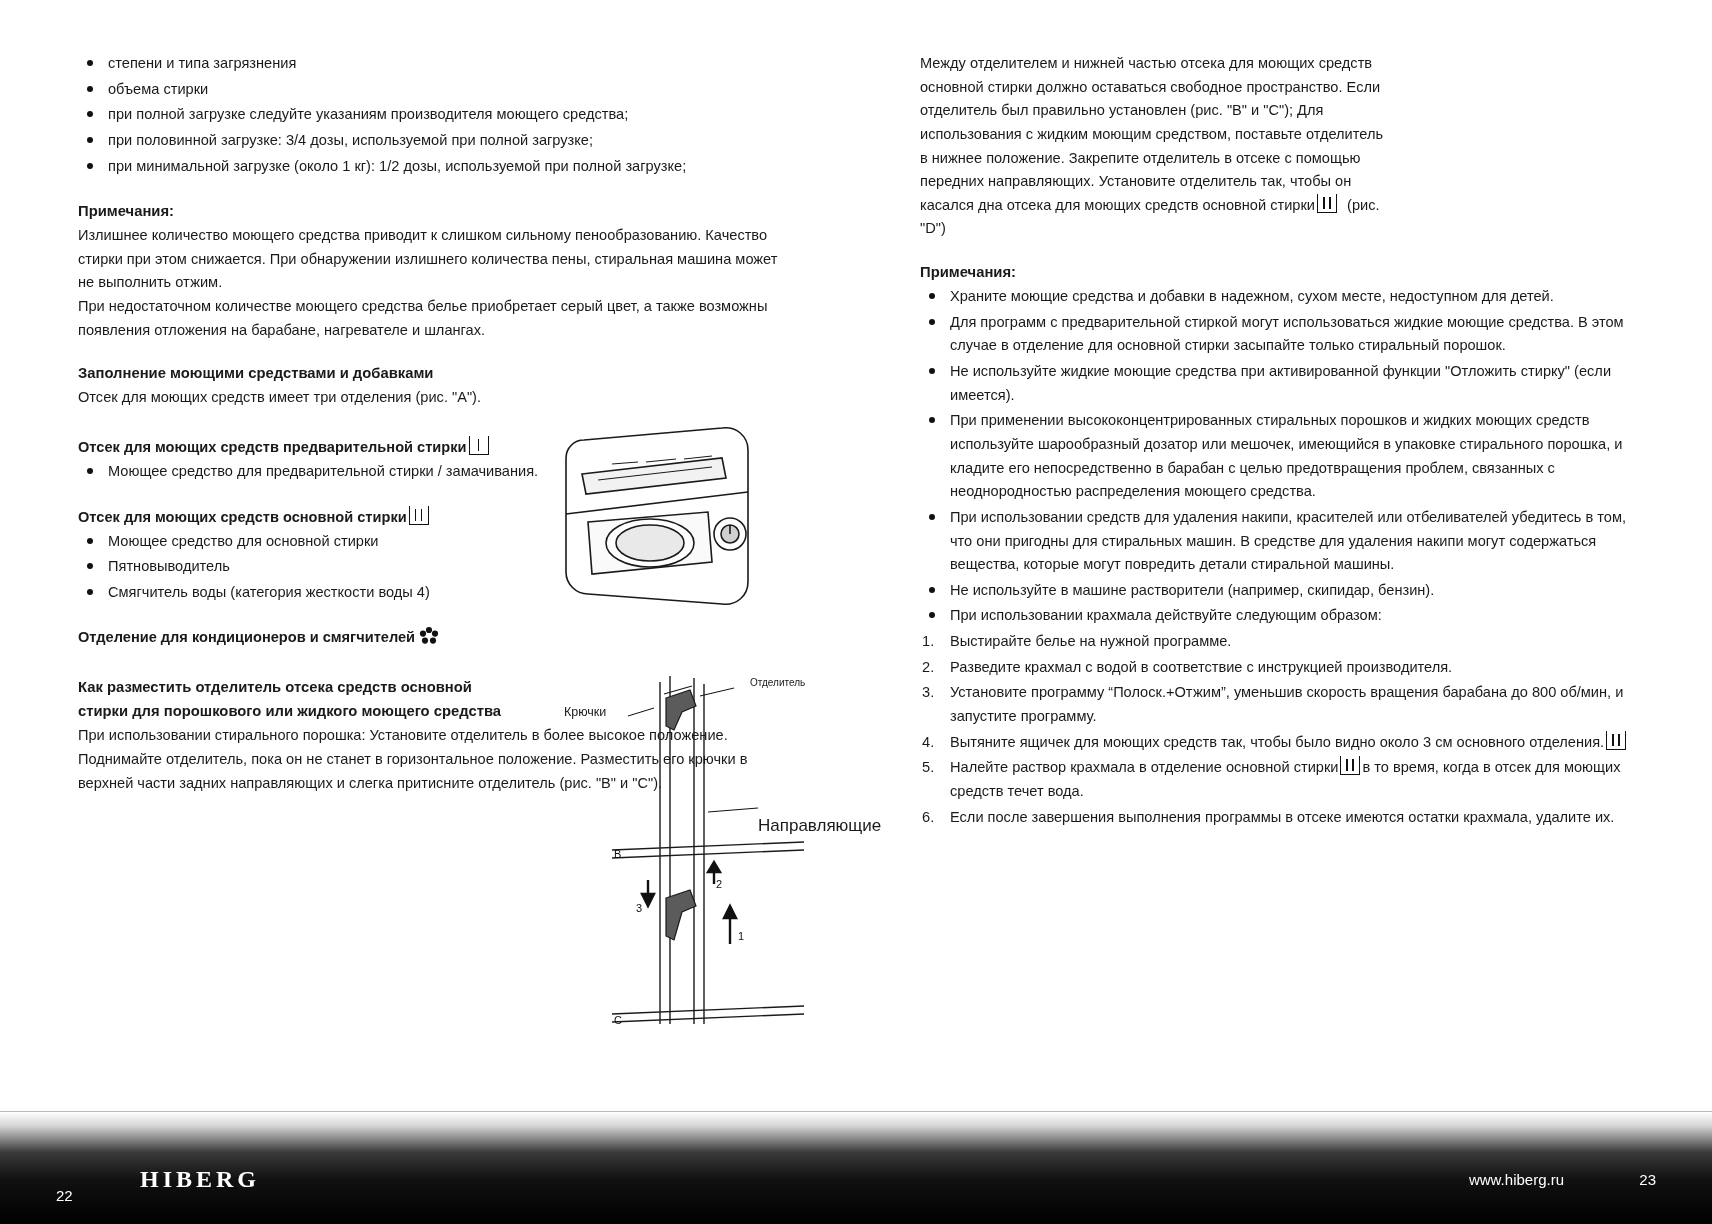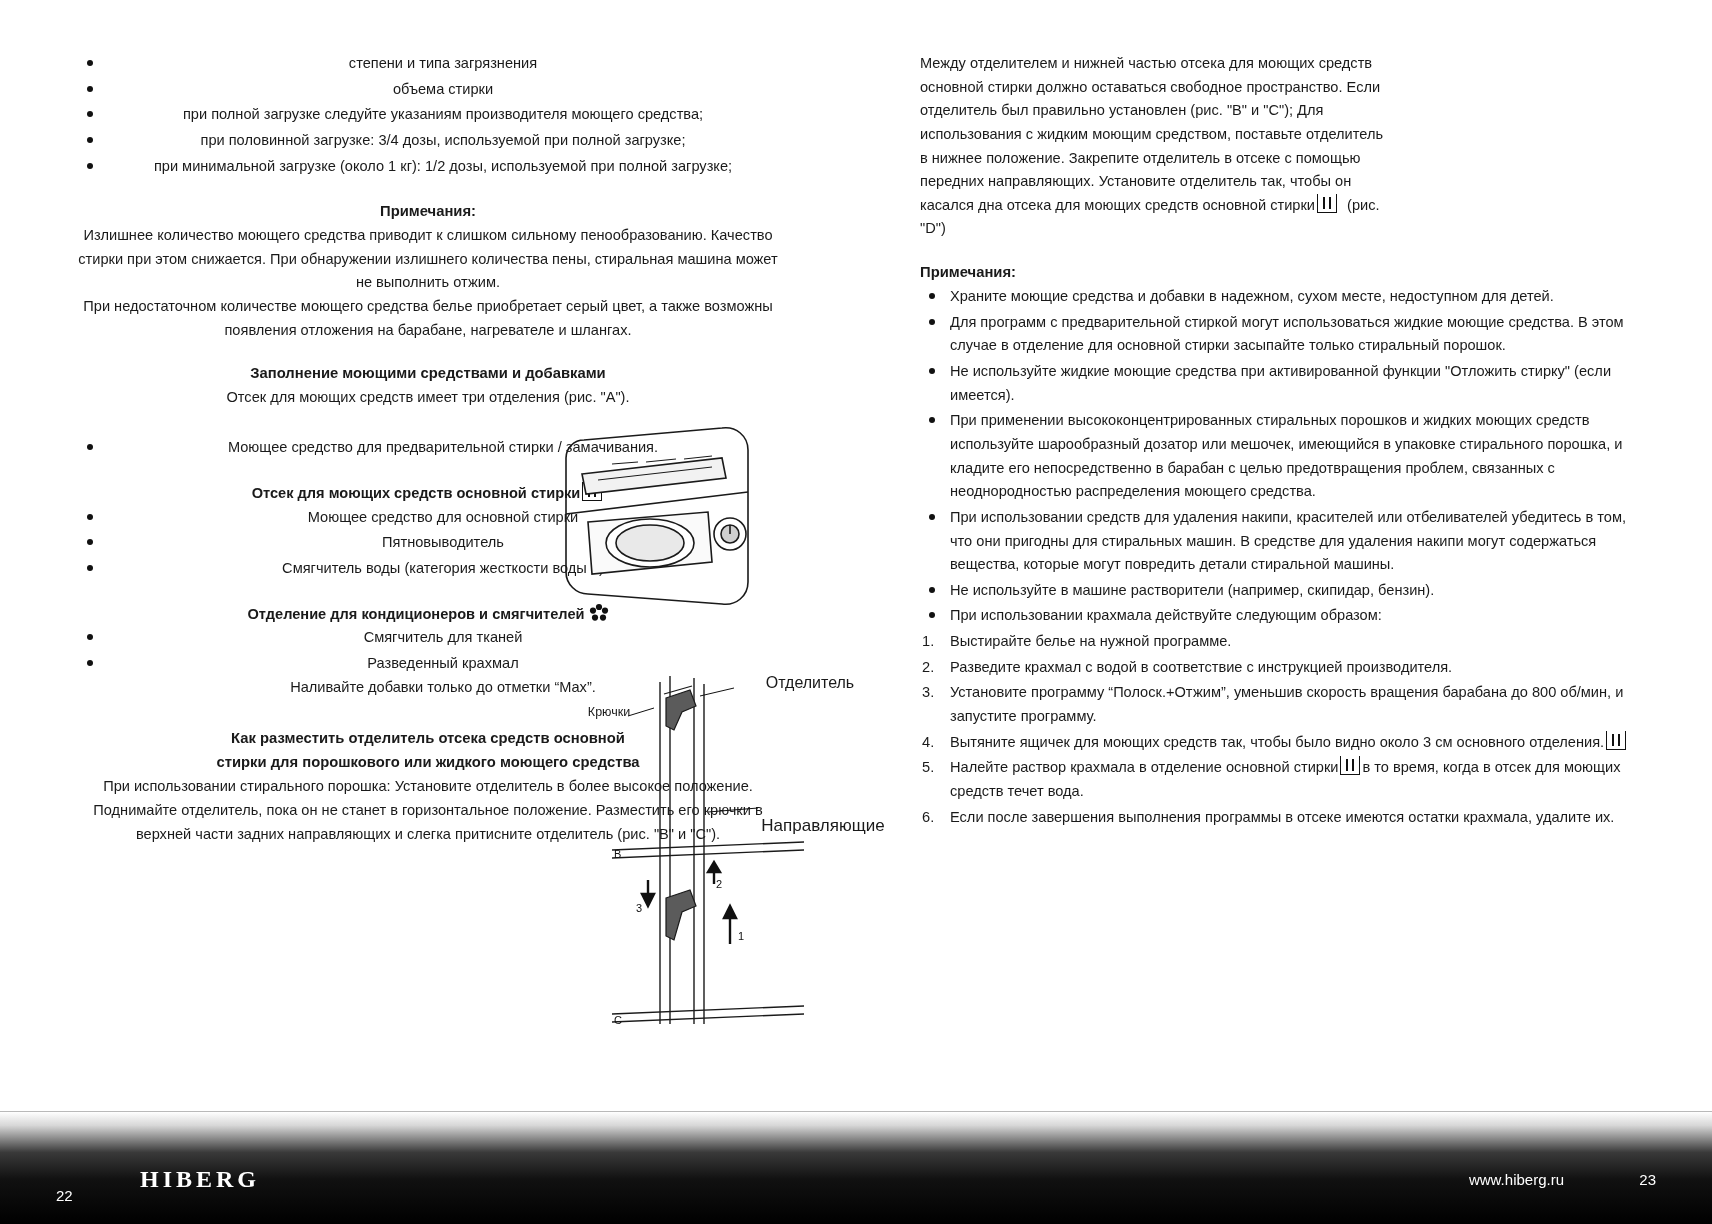"степени и типа загрязнения" .col-left { text-align: center -> none }
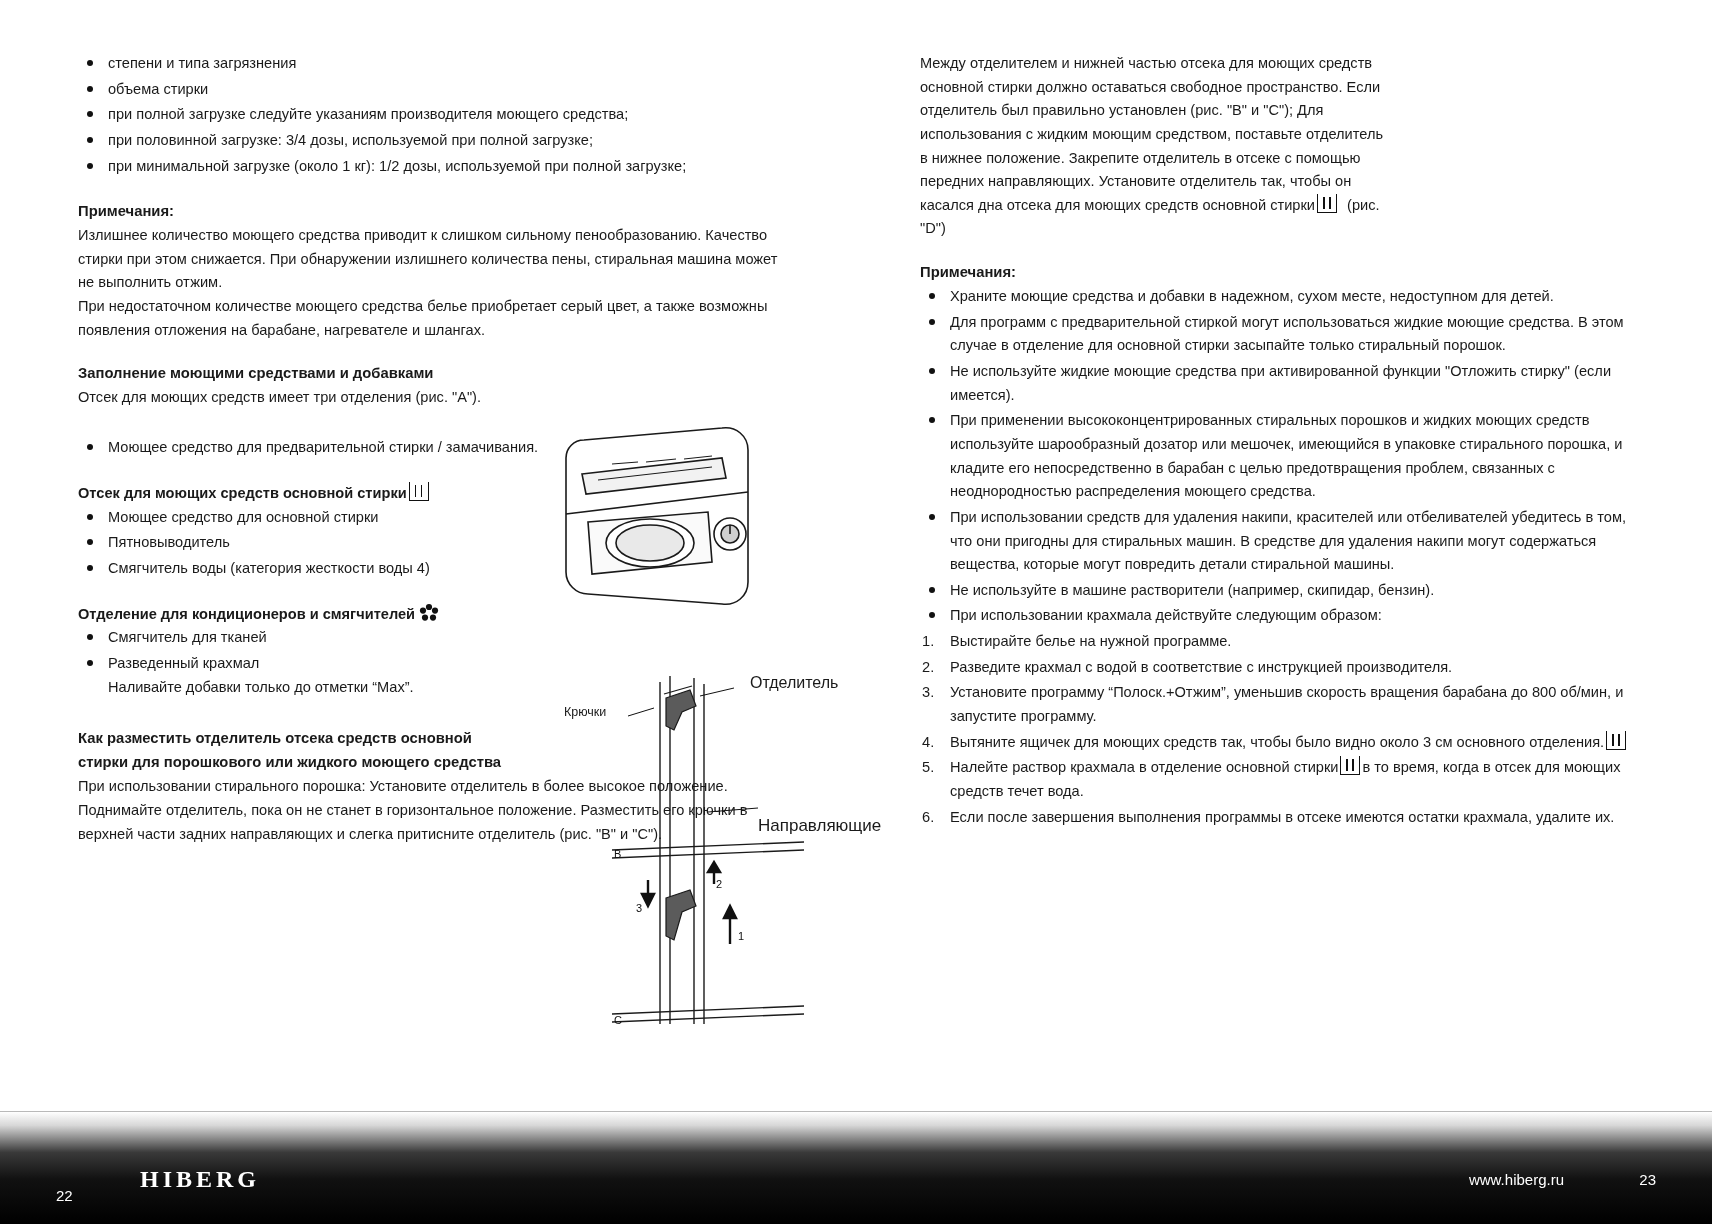"Отсек для моющих средств предварительной" p.heading { html: none -> <p> <span>Отсек для моющих средств предварительной стирки</span><span><span></span><span></span></span> </p> }
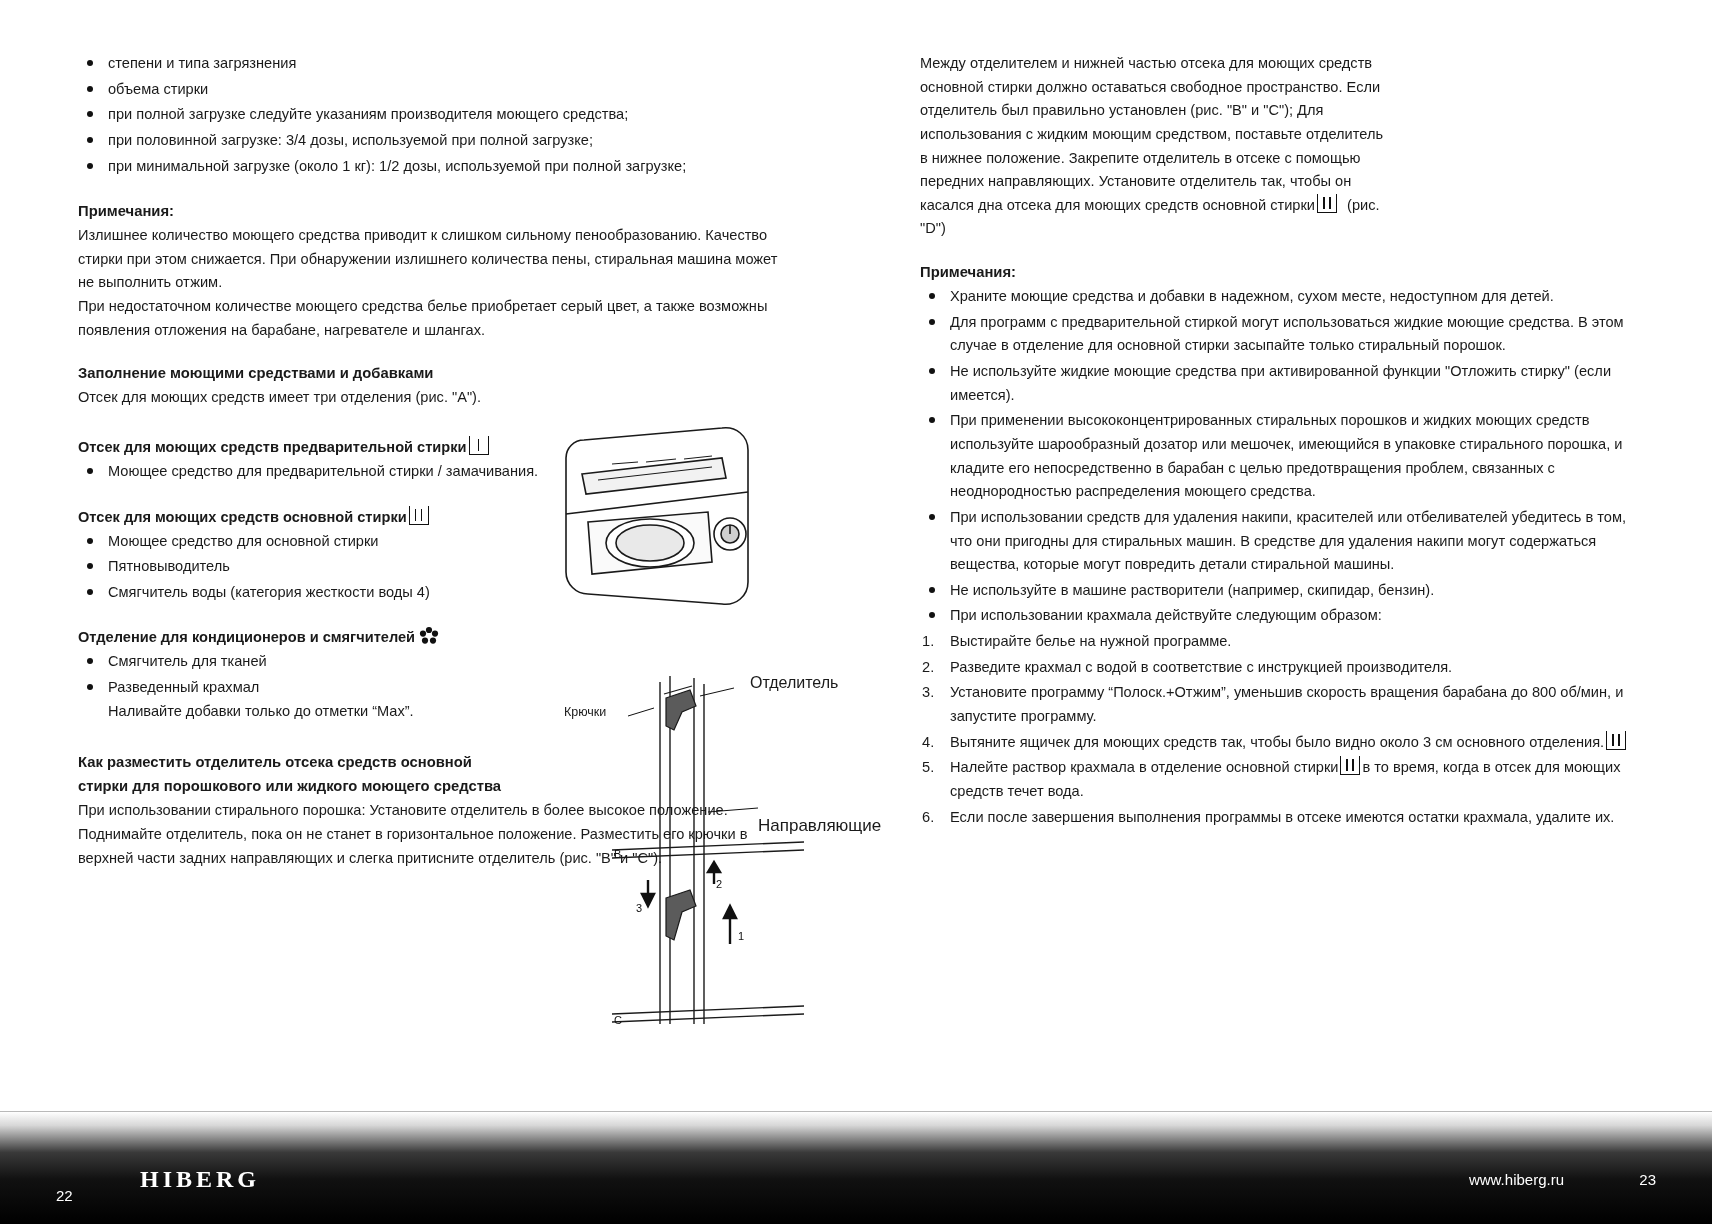"Смягчитель для тканей" ul.bullets { html: <ul> <li><span>Смягчитель для тканей</span></li> <li> <span>Разведенный крахмал</span> <div>Наливайте добавки только до отметки “Max”.</div> </li> </ul> -> none }
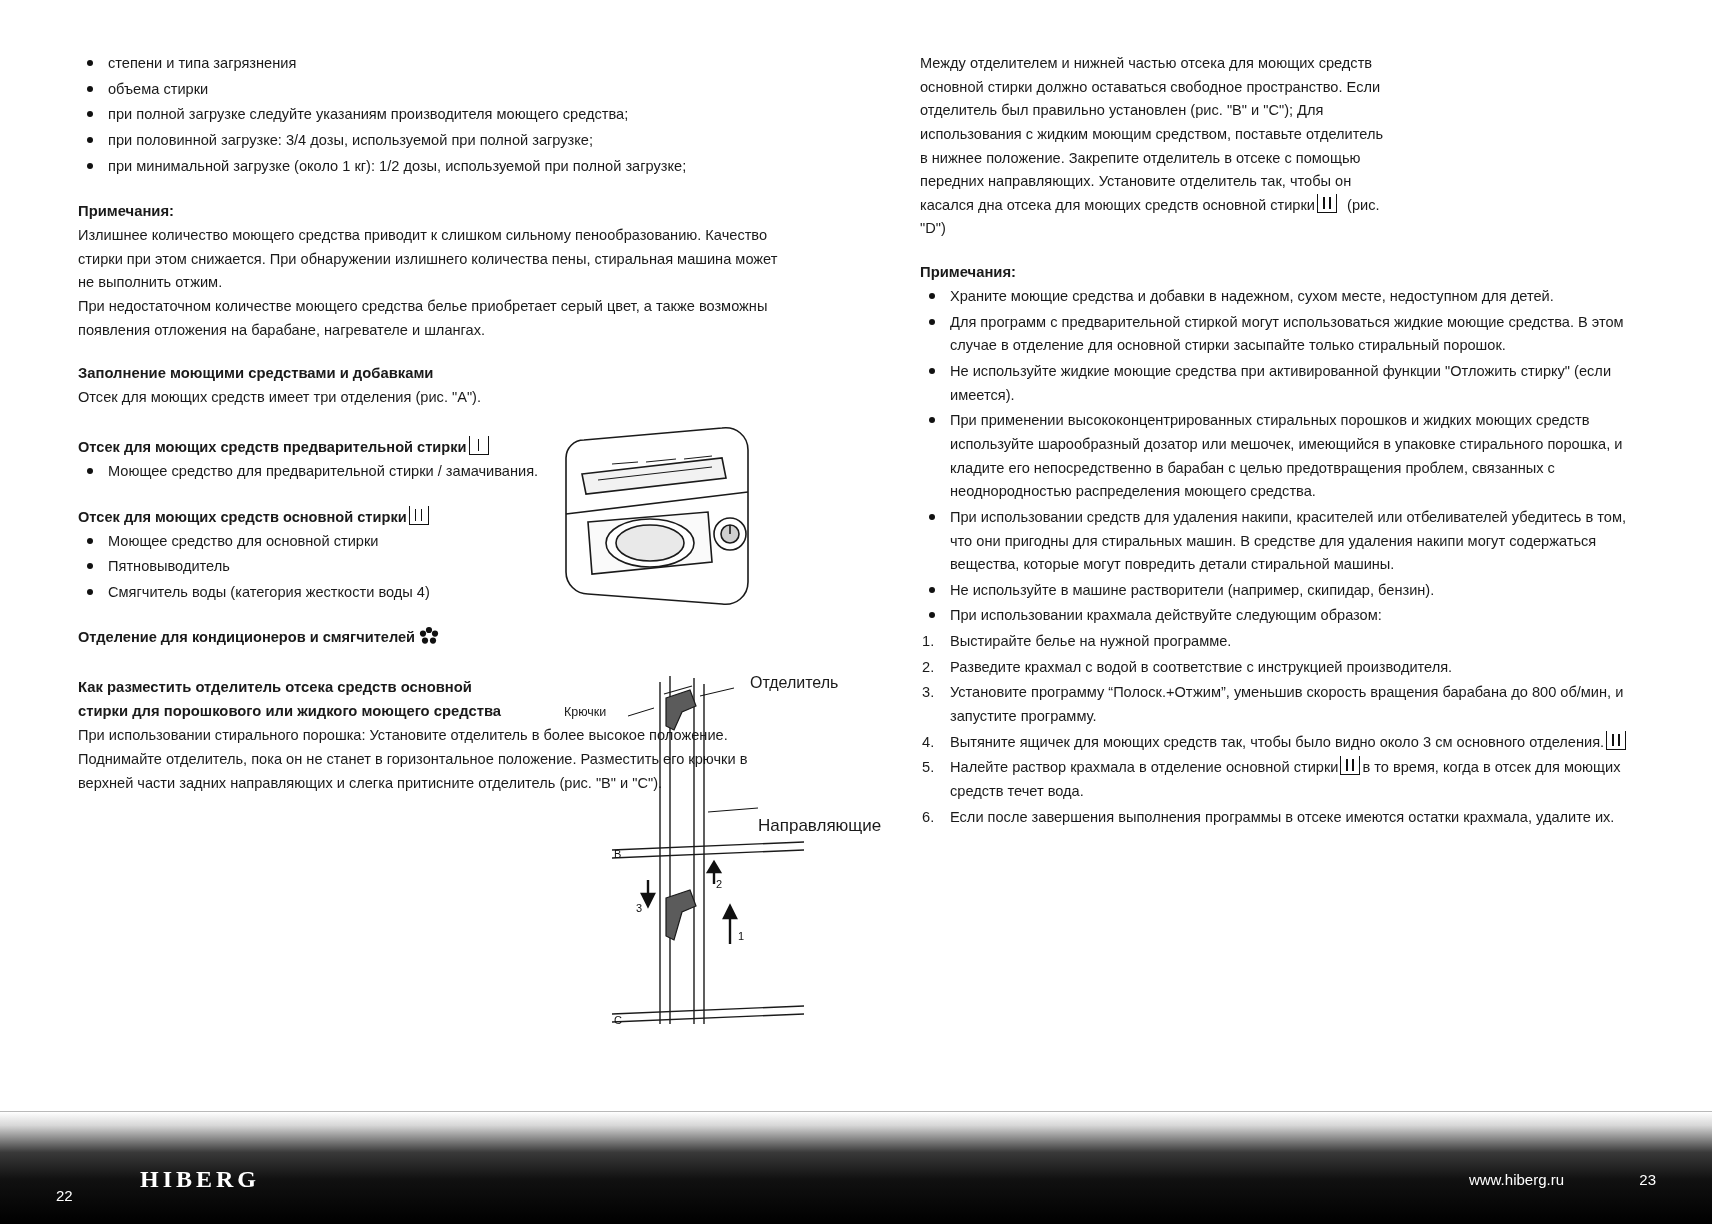"Отделитель" span { font-size: 16px -> 10px }
